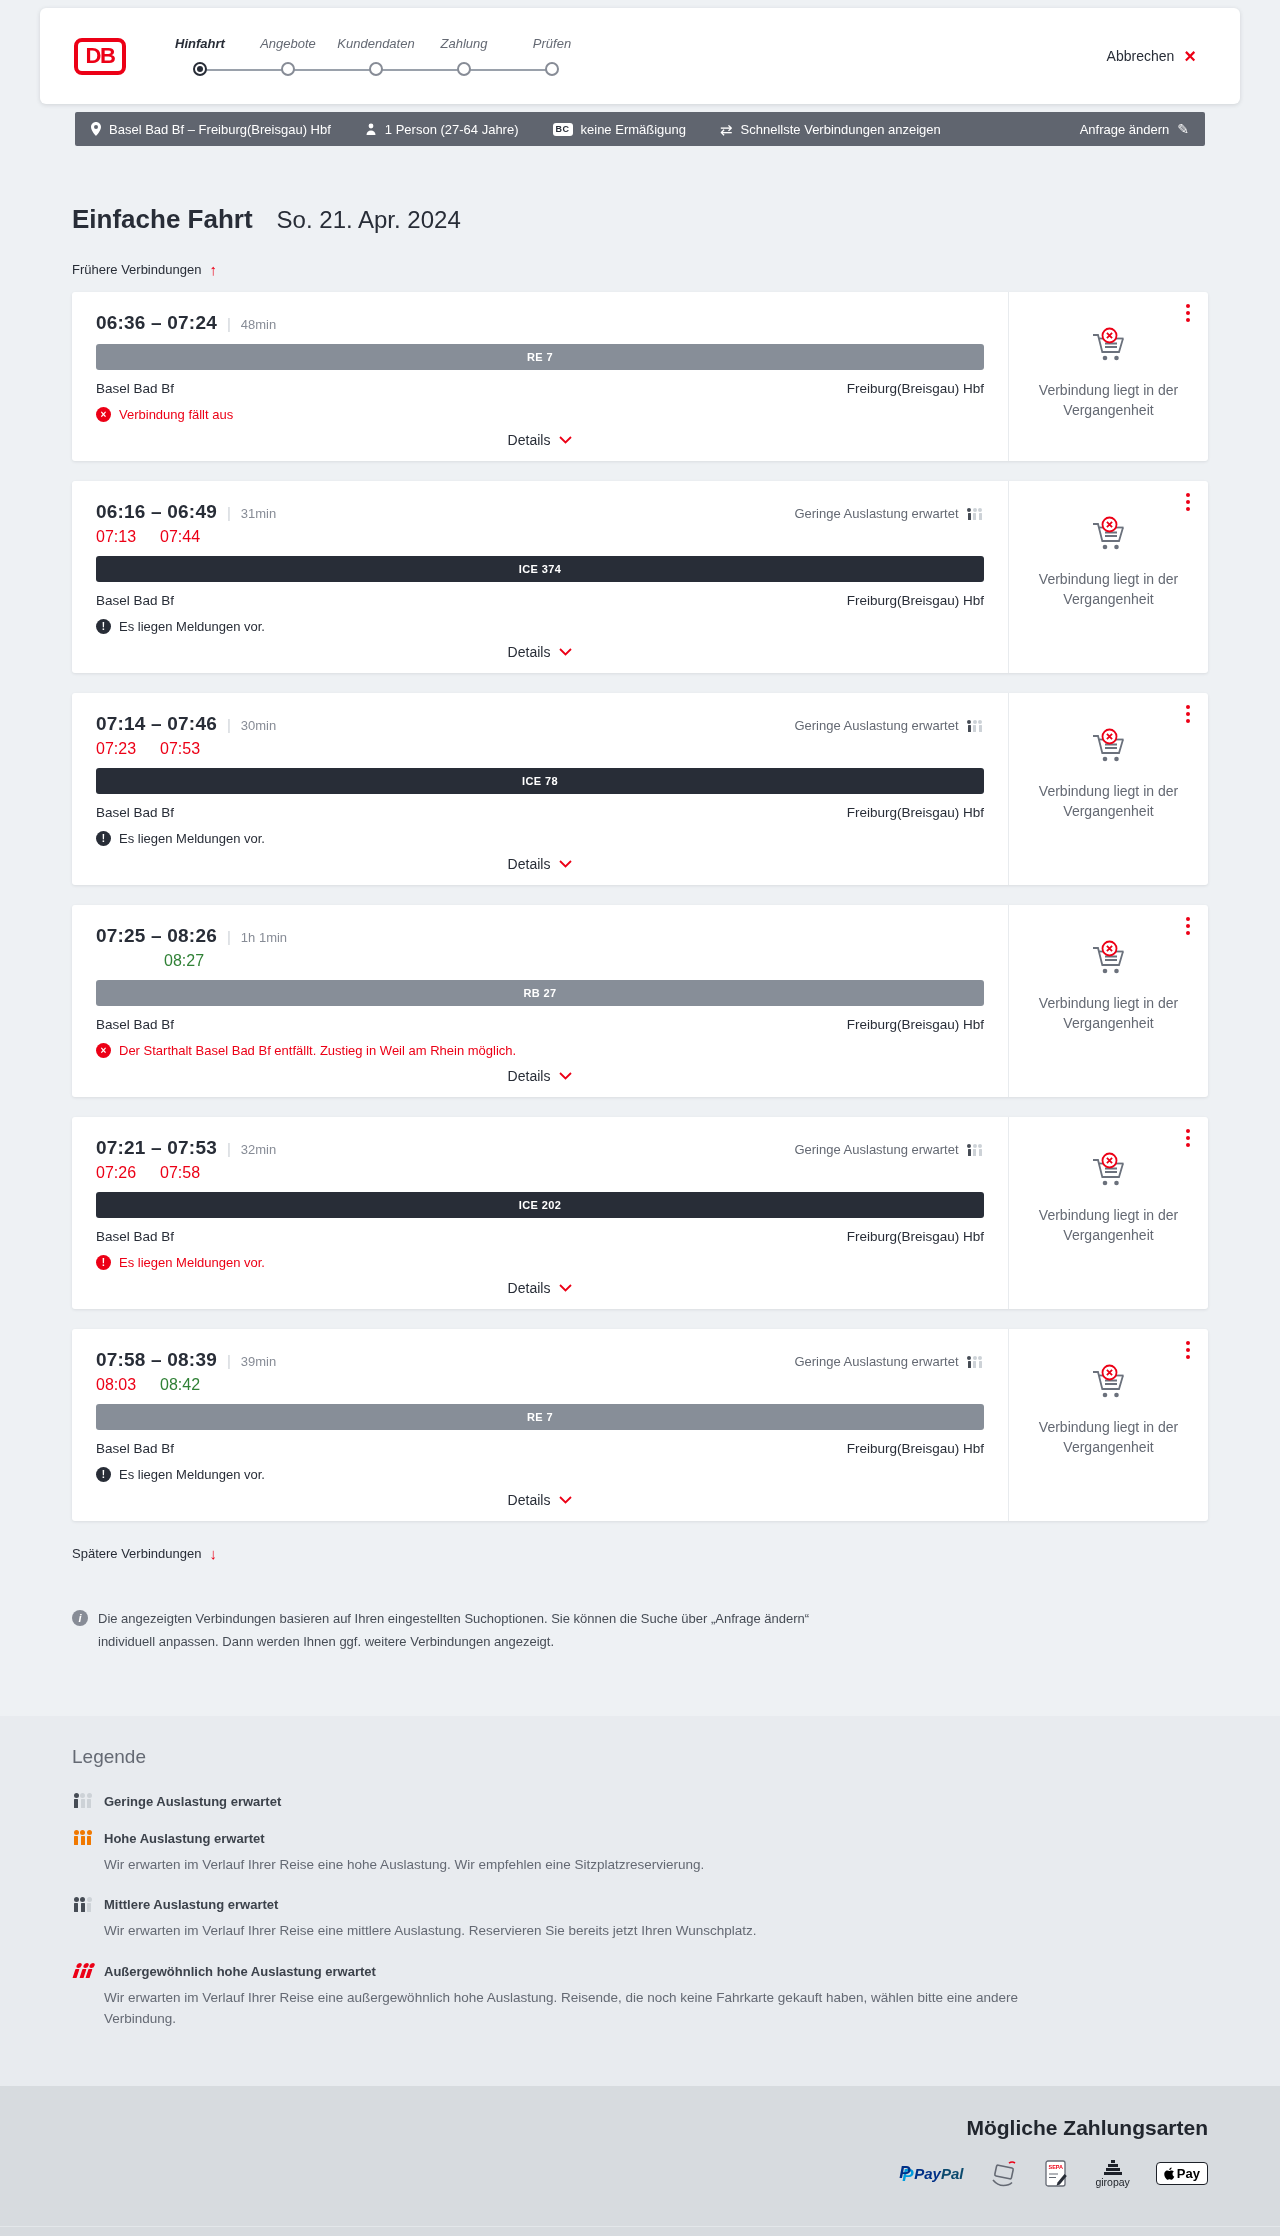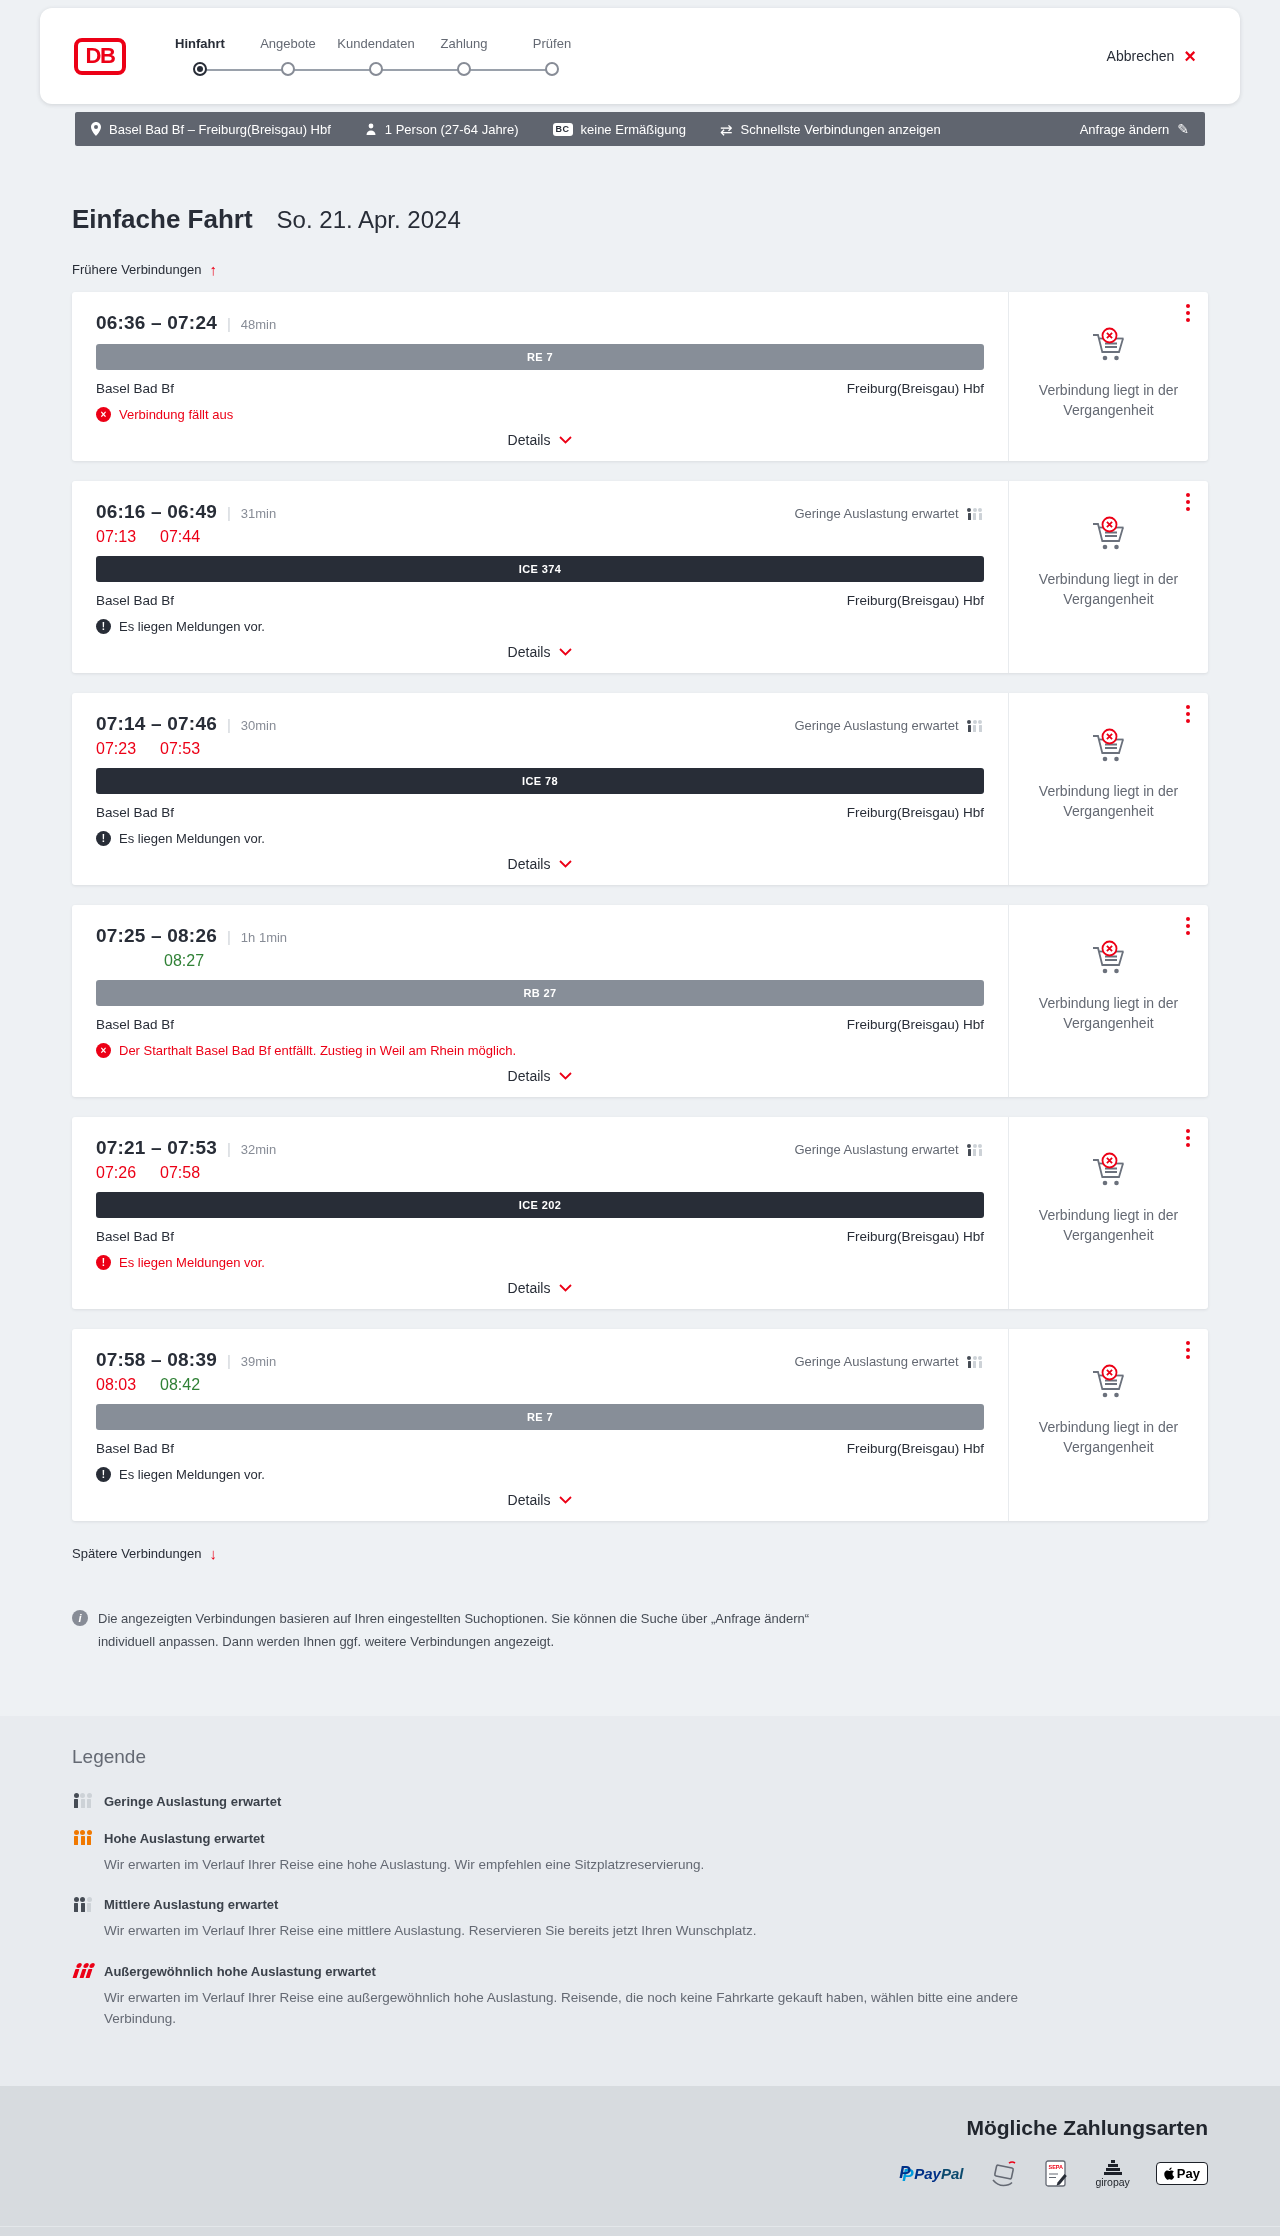"DB" .header-card { border-radius: 12px -> 6px }
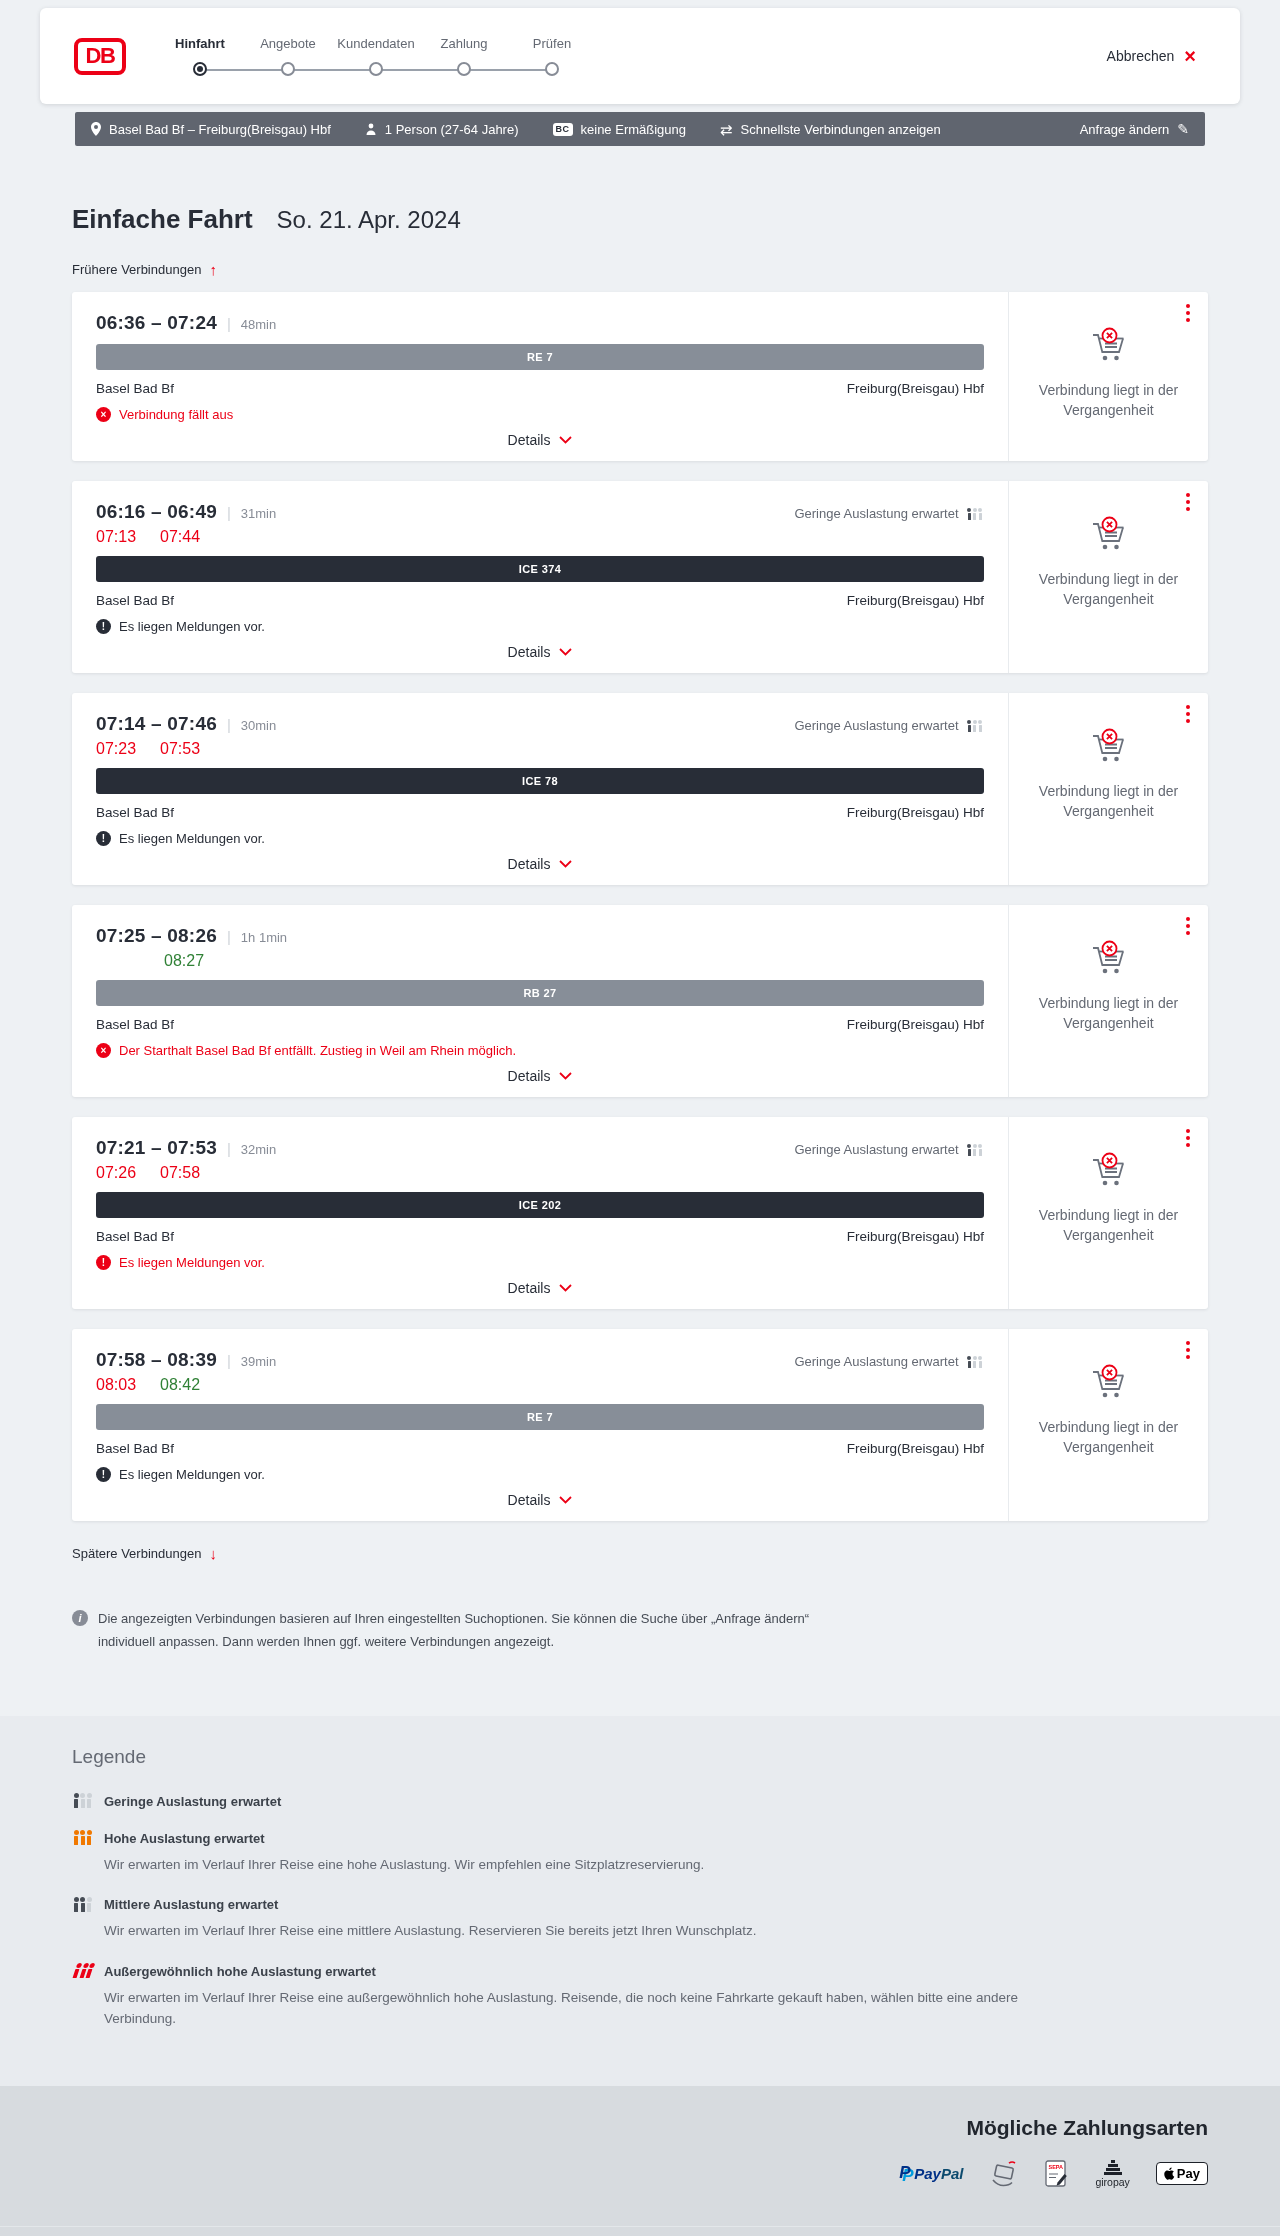"Hinfahrt" .step { font-style: none -> italic }
